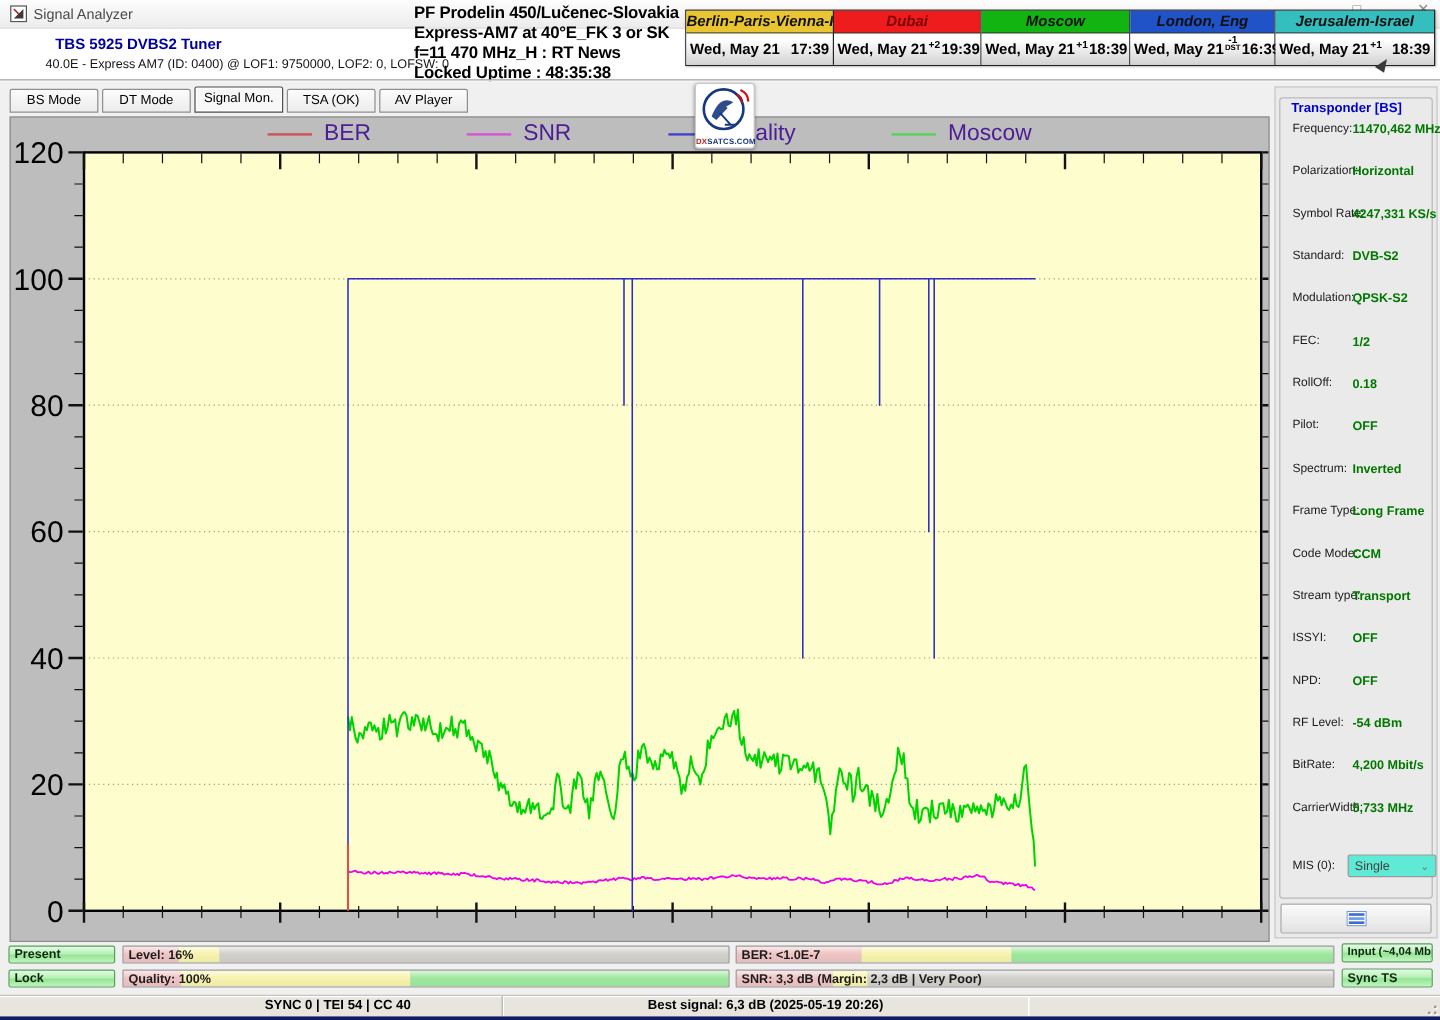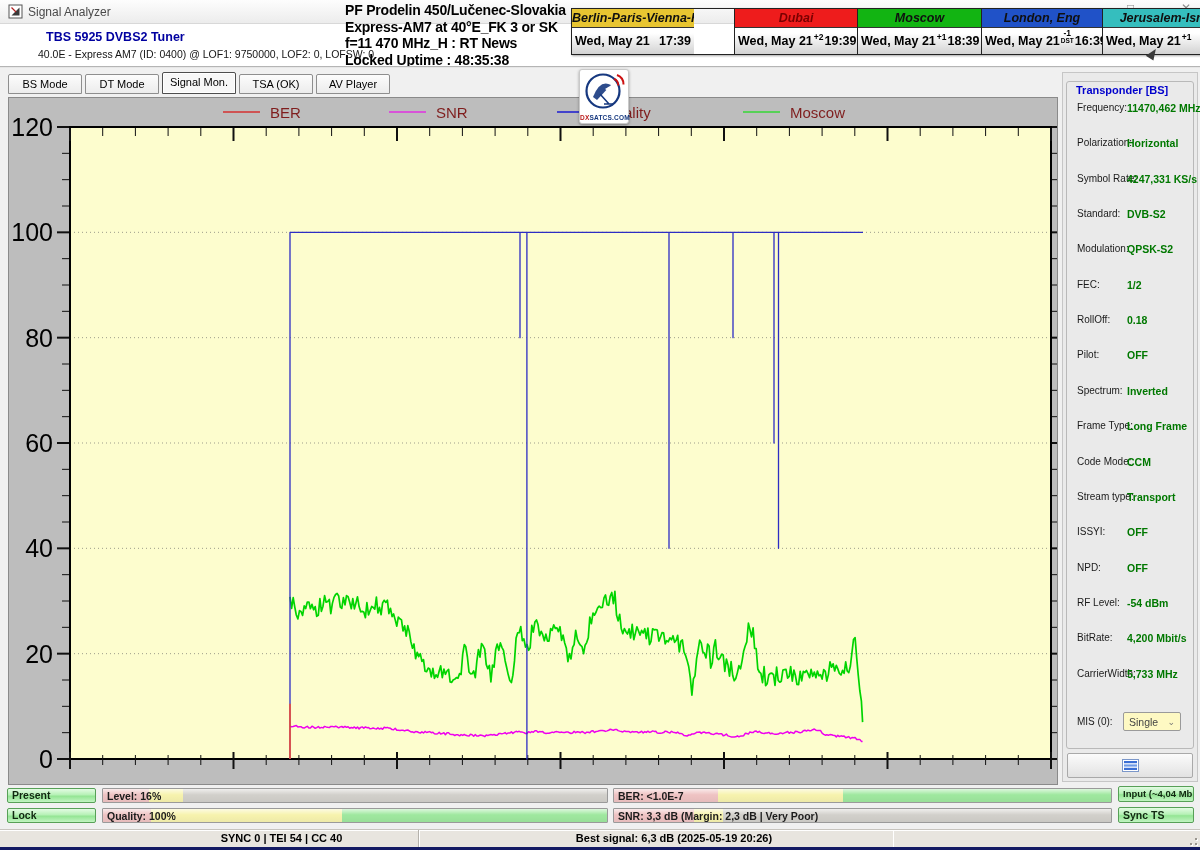"Dubai" div.clock { margin-left: 40px -> none }
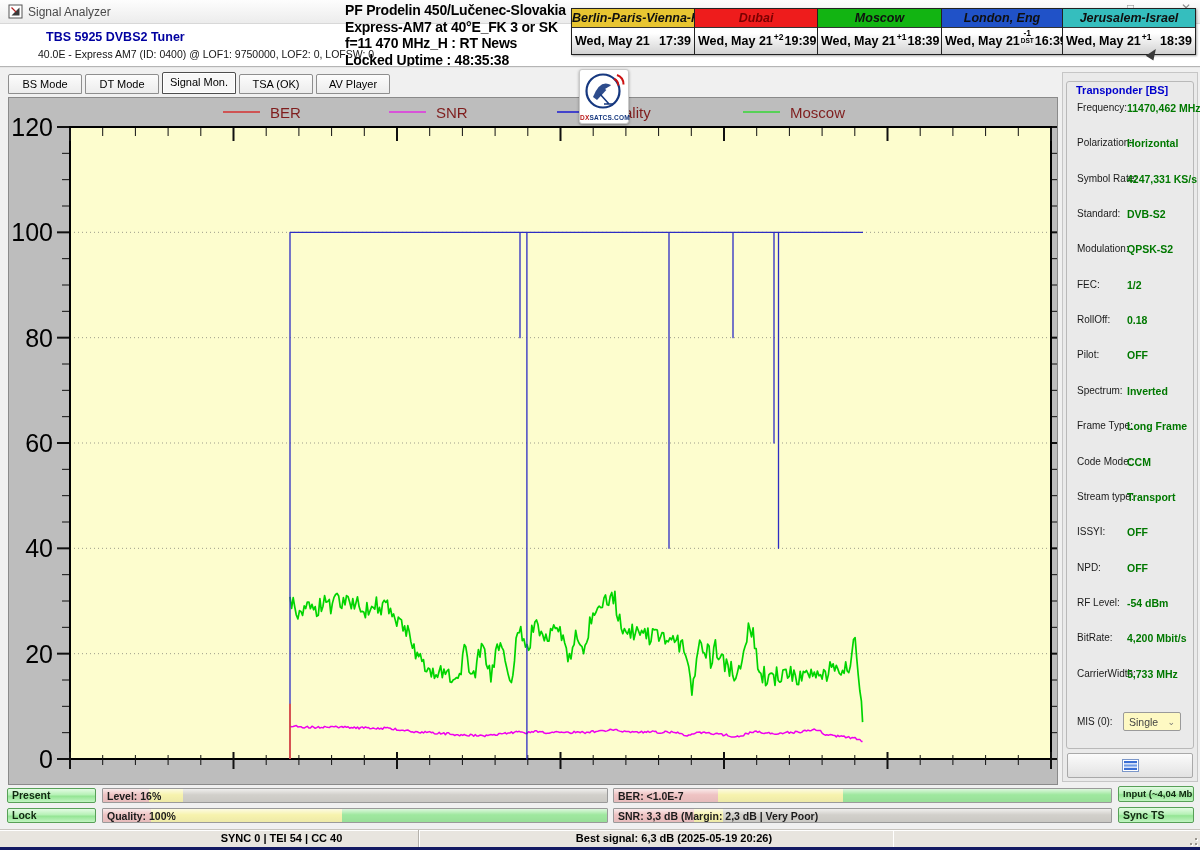"BER" .legend-label { color: #7f1d1d -> #4c1d95; font-size: 15px -> 19px }
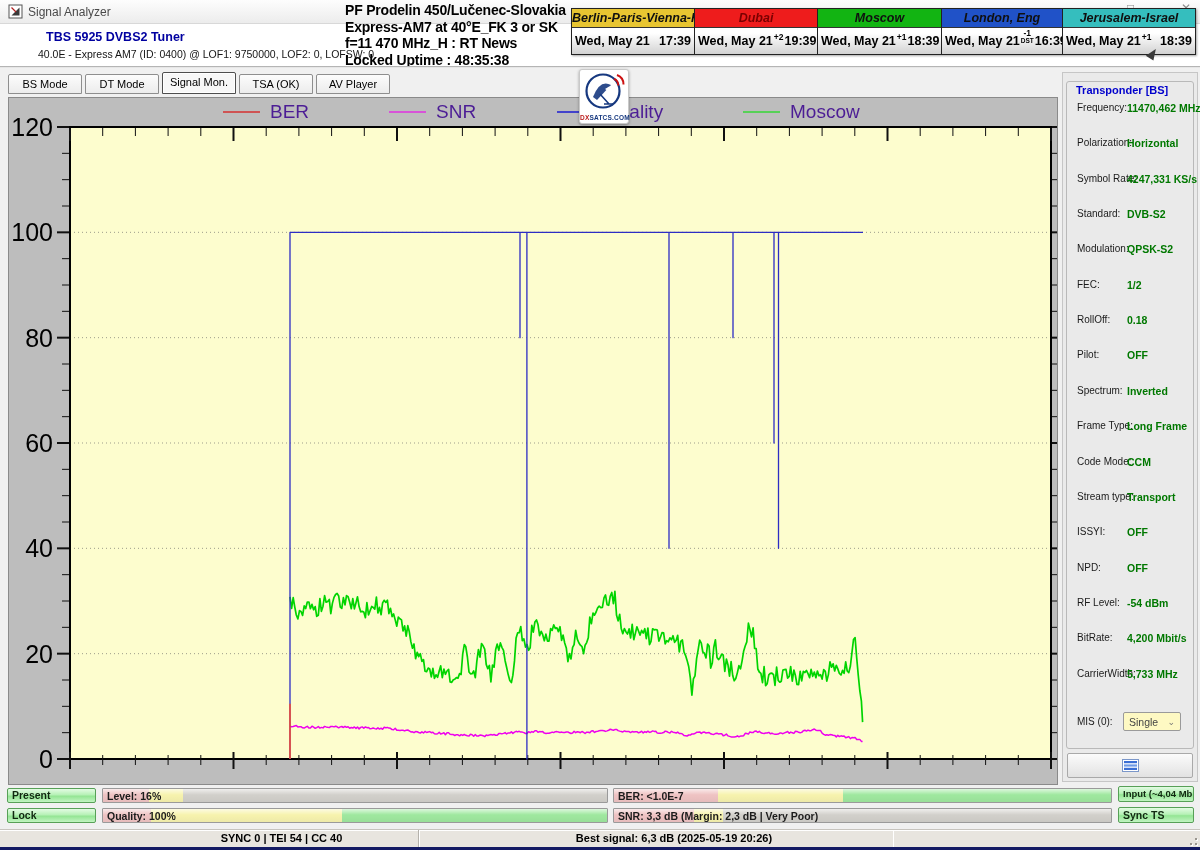"Single" .mis-select { background: #fef9c3 -> #5eead4; width: 58px -> 74px }
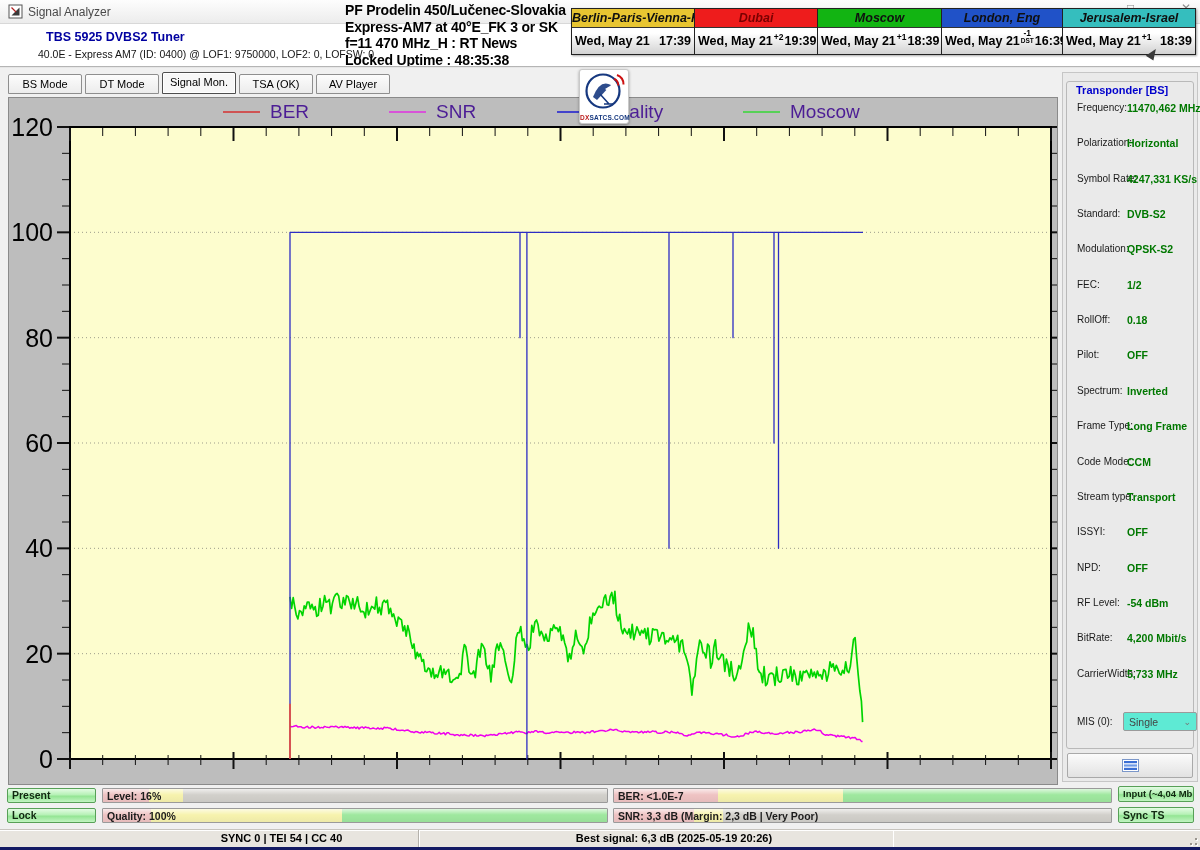"Best signal: 6,3 dB (2025-05-19" div.sb-cell { margin-left: 36px -> none }
